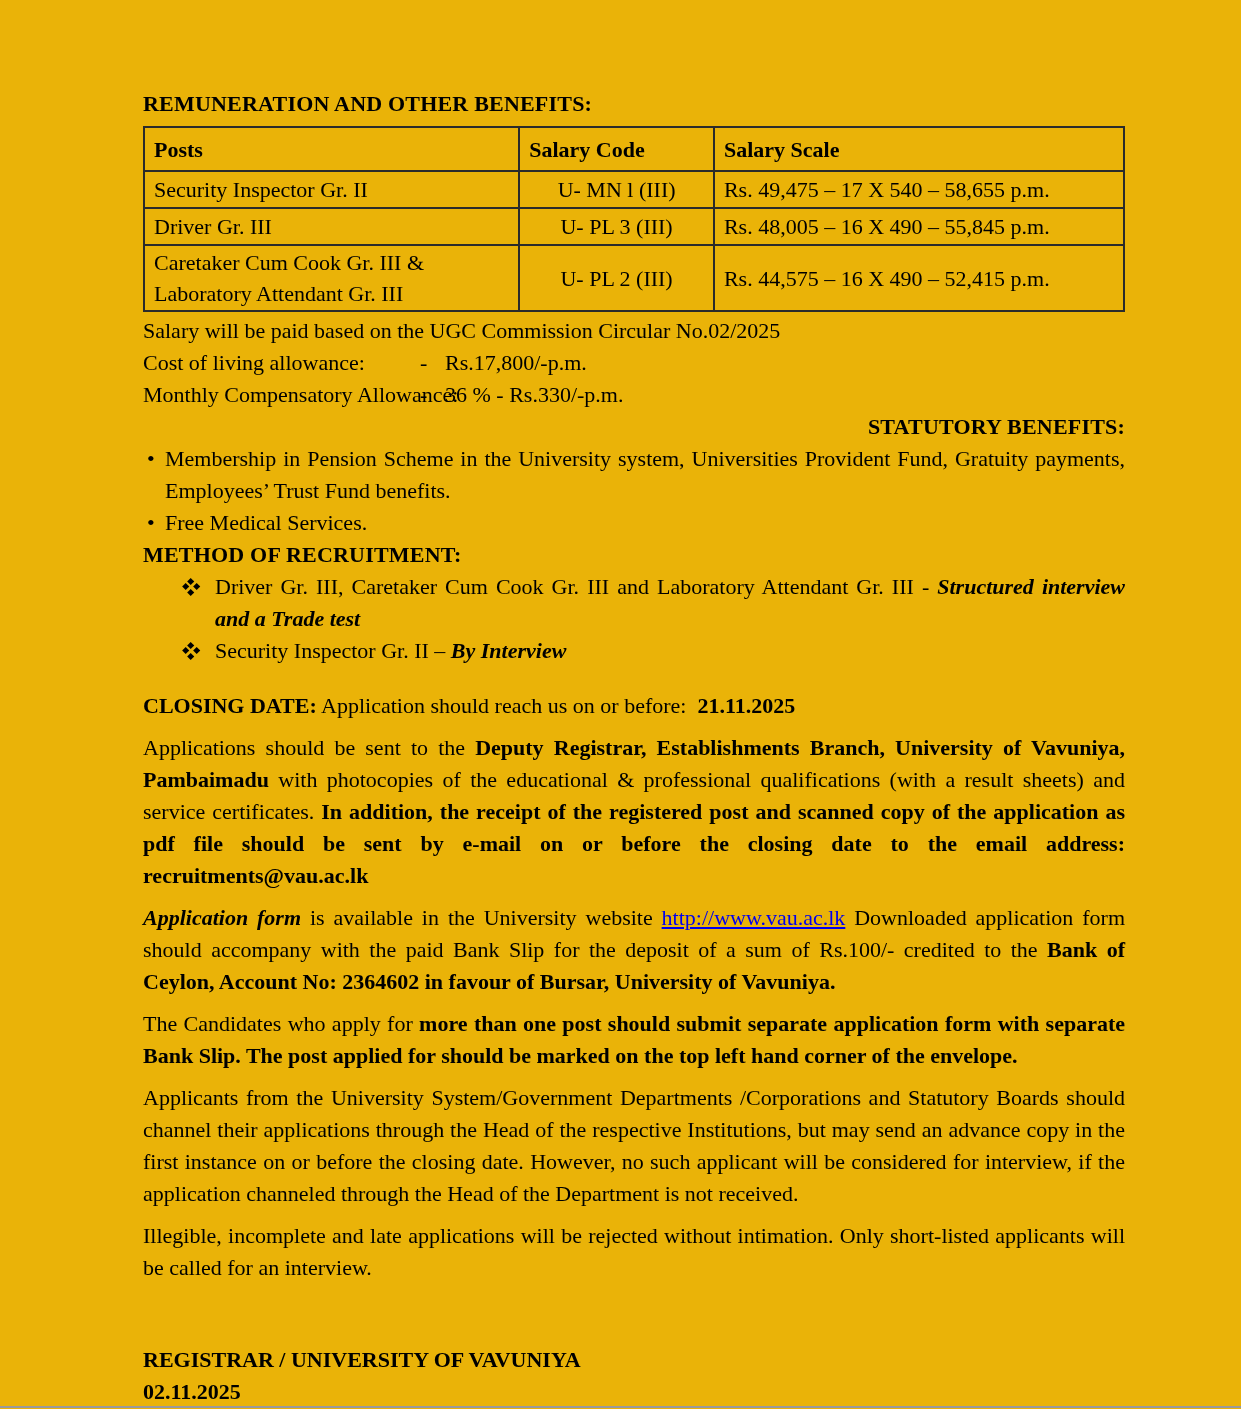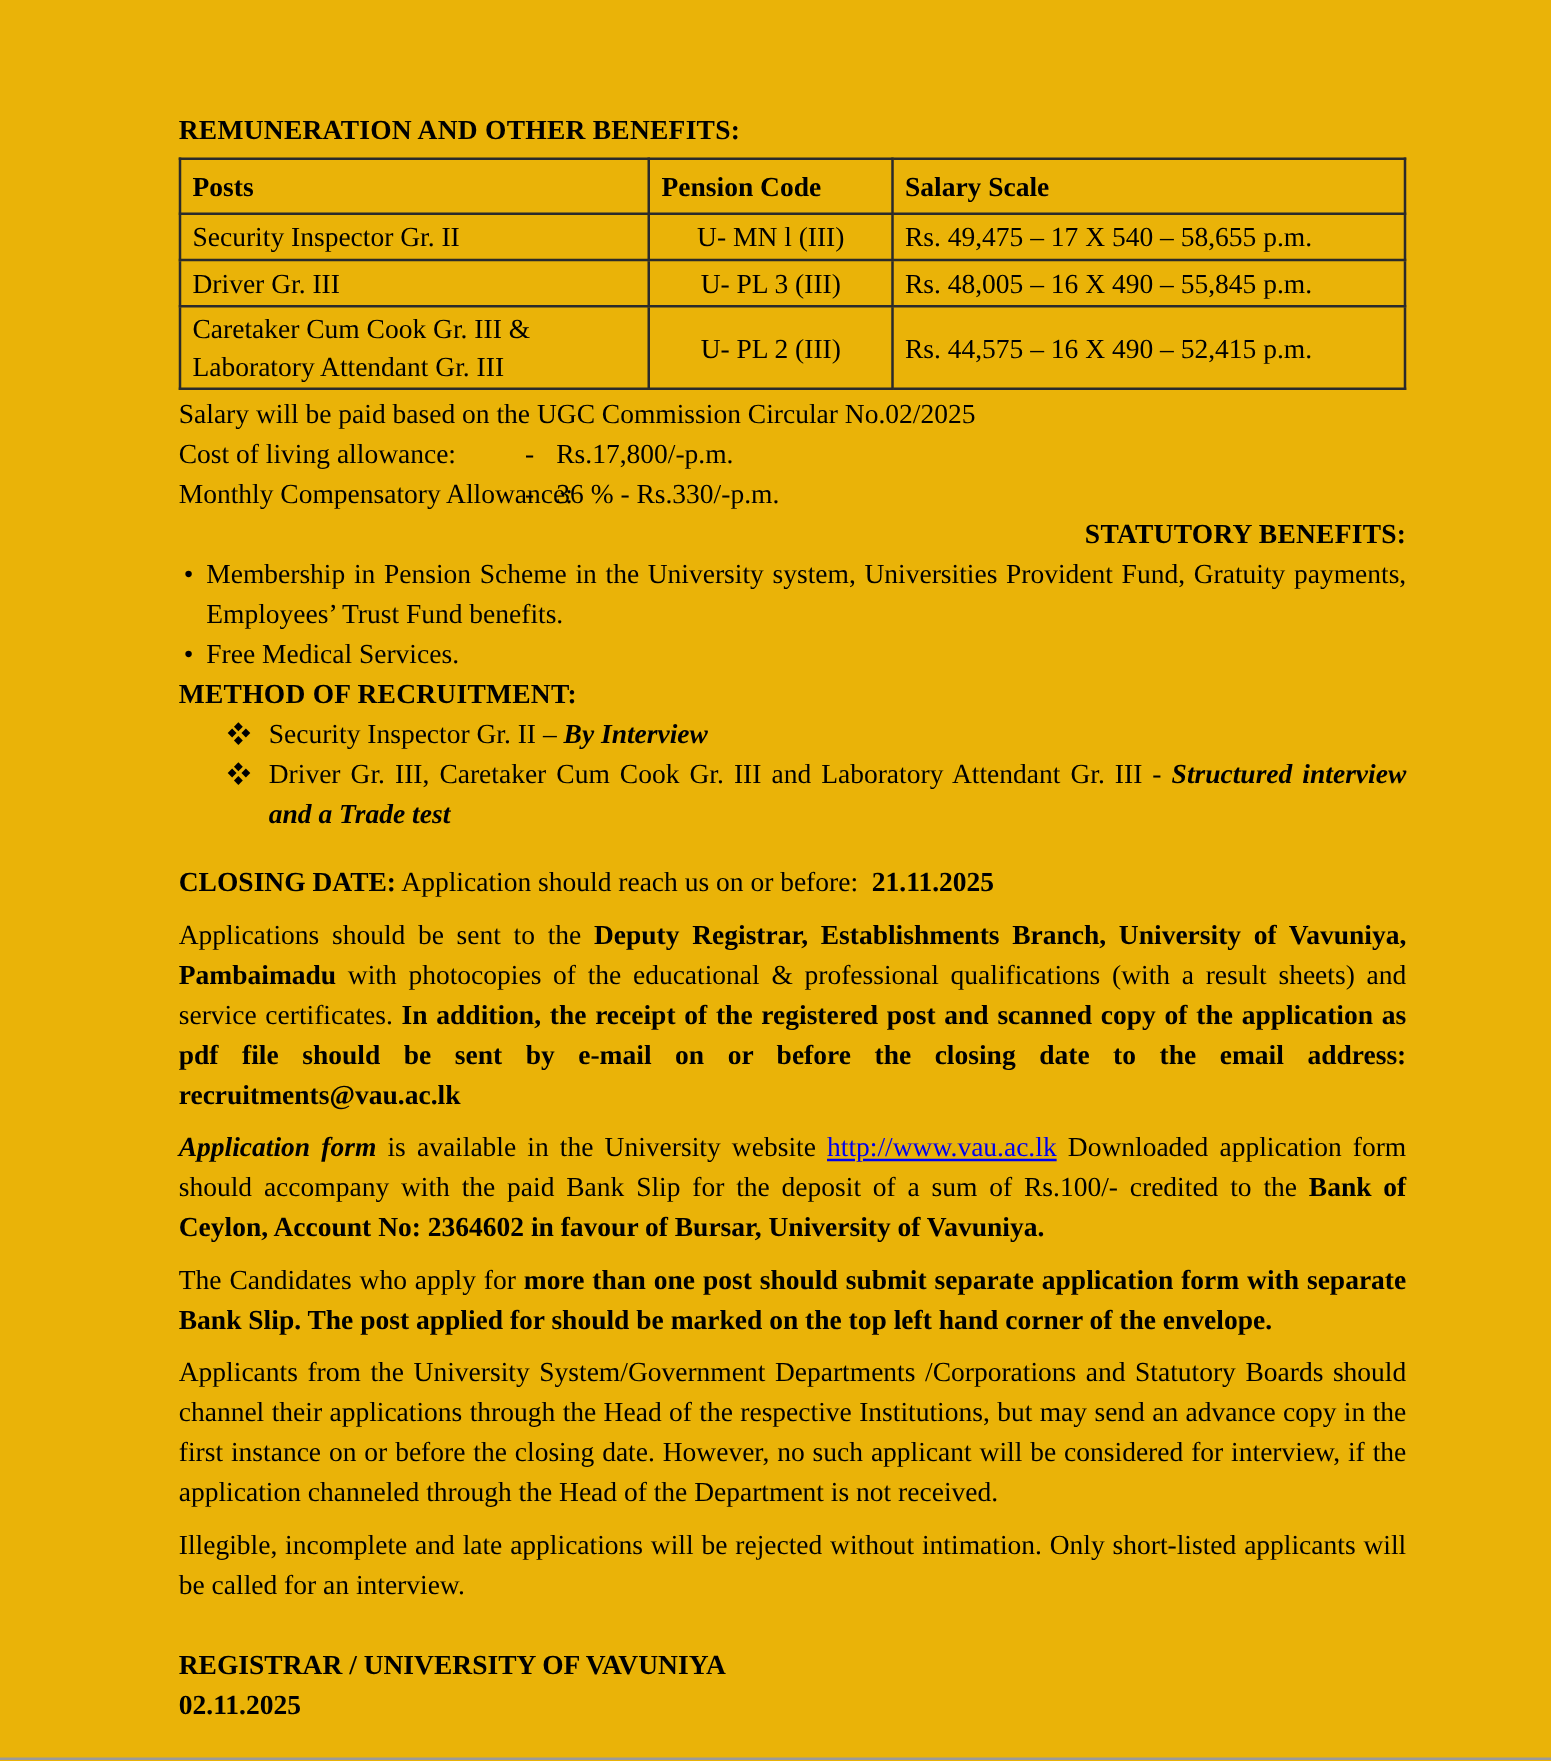"Pension Code" th.c-code { text: Pension -> Salary }
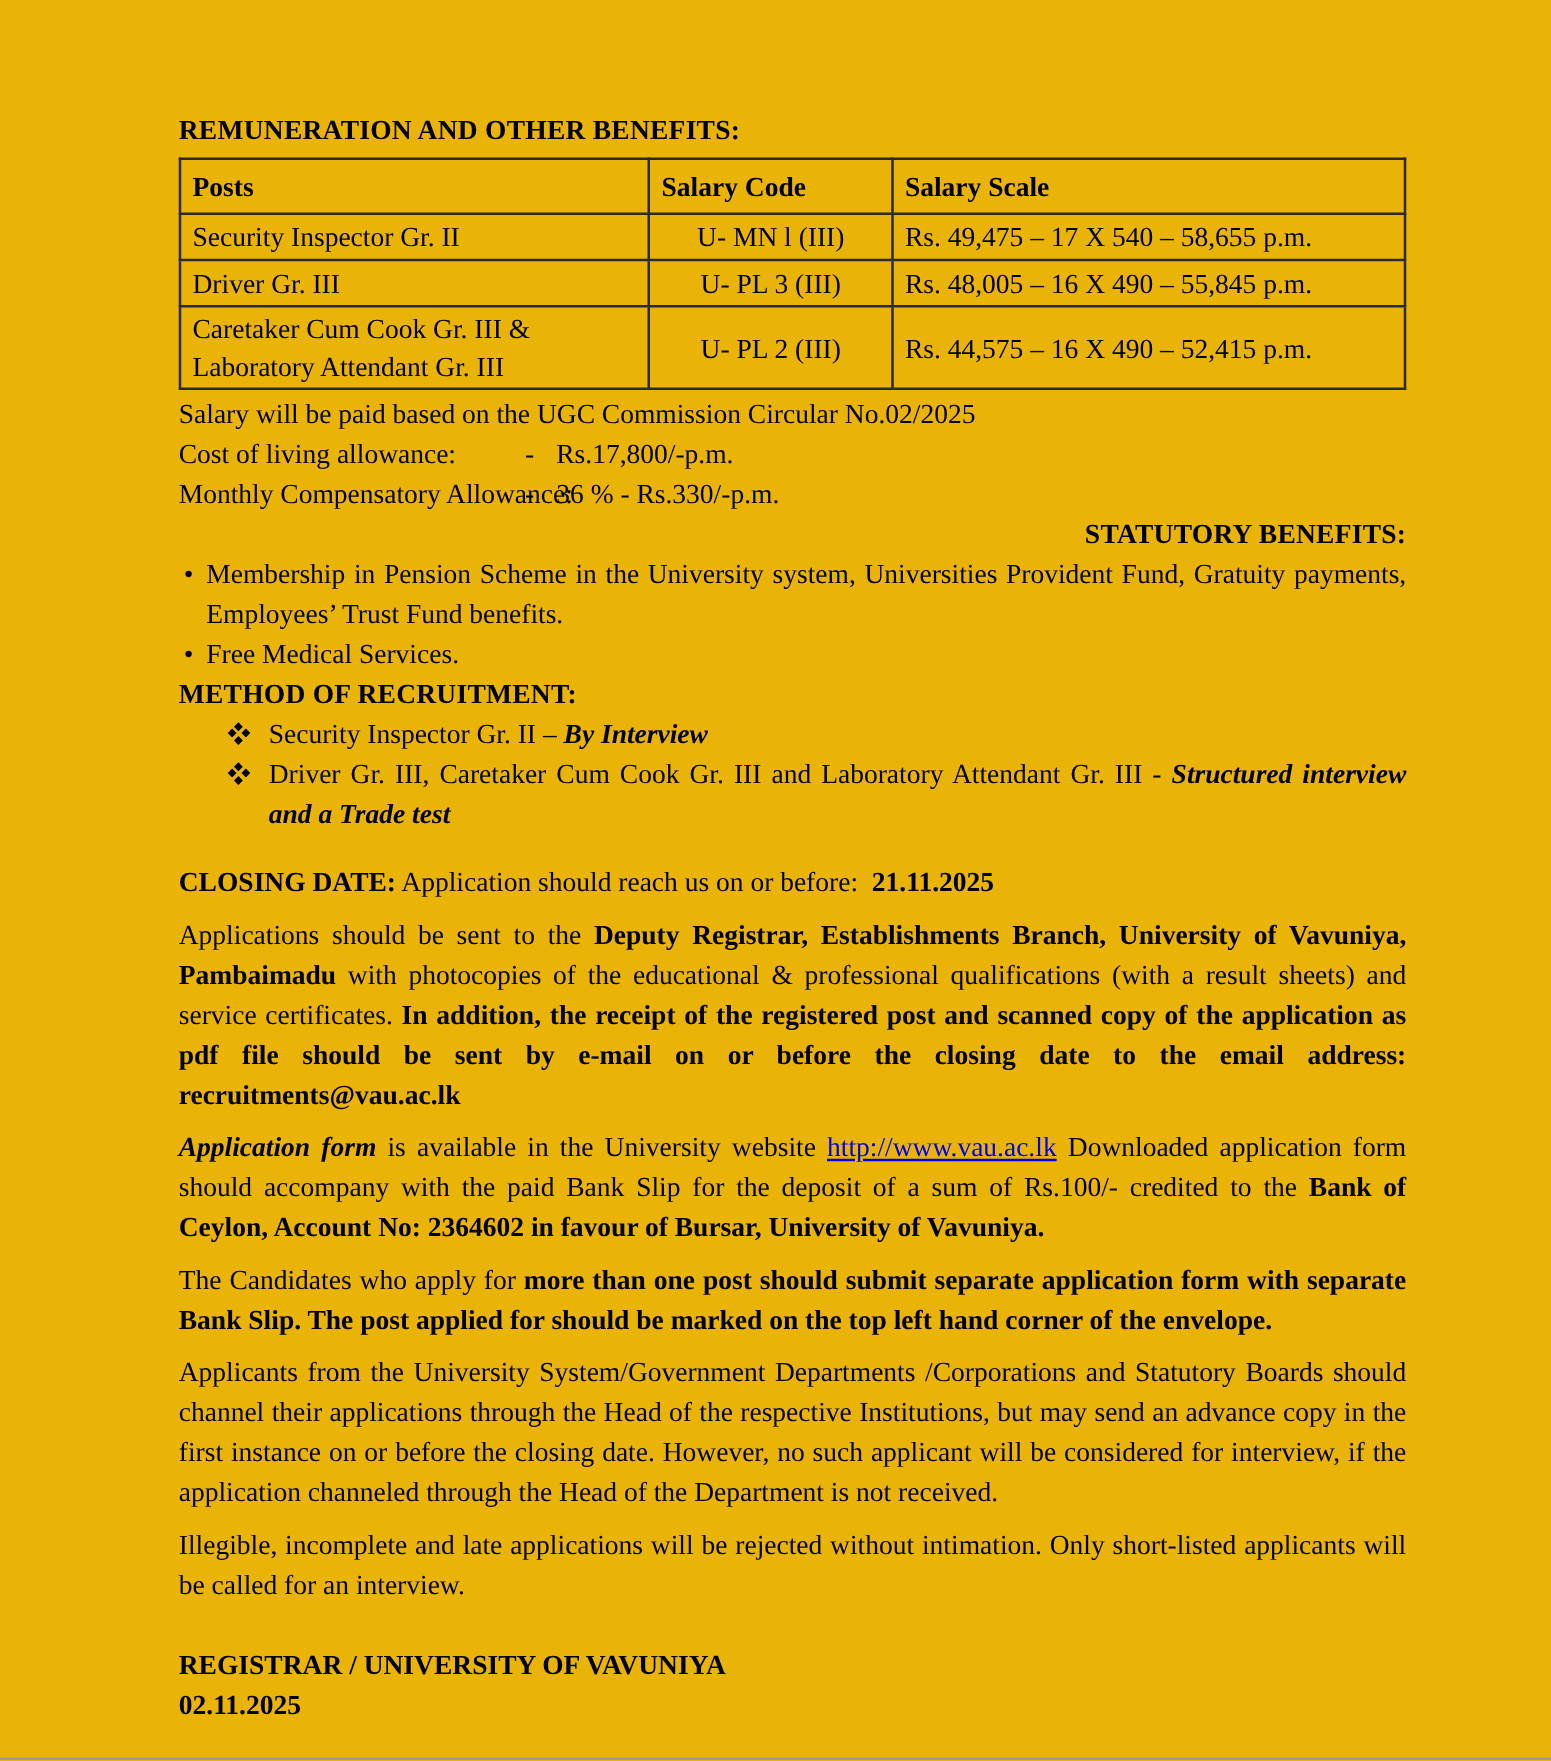"Security Inspector Gr. II –" div.method-item { order: before "Driver Gr. III, Caretaker Cum" -> after "Driver Gr. III, Caretaker Cum" }
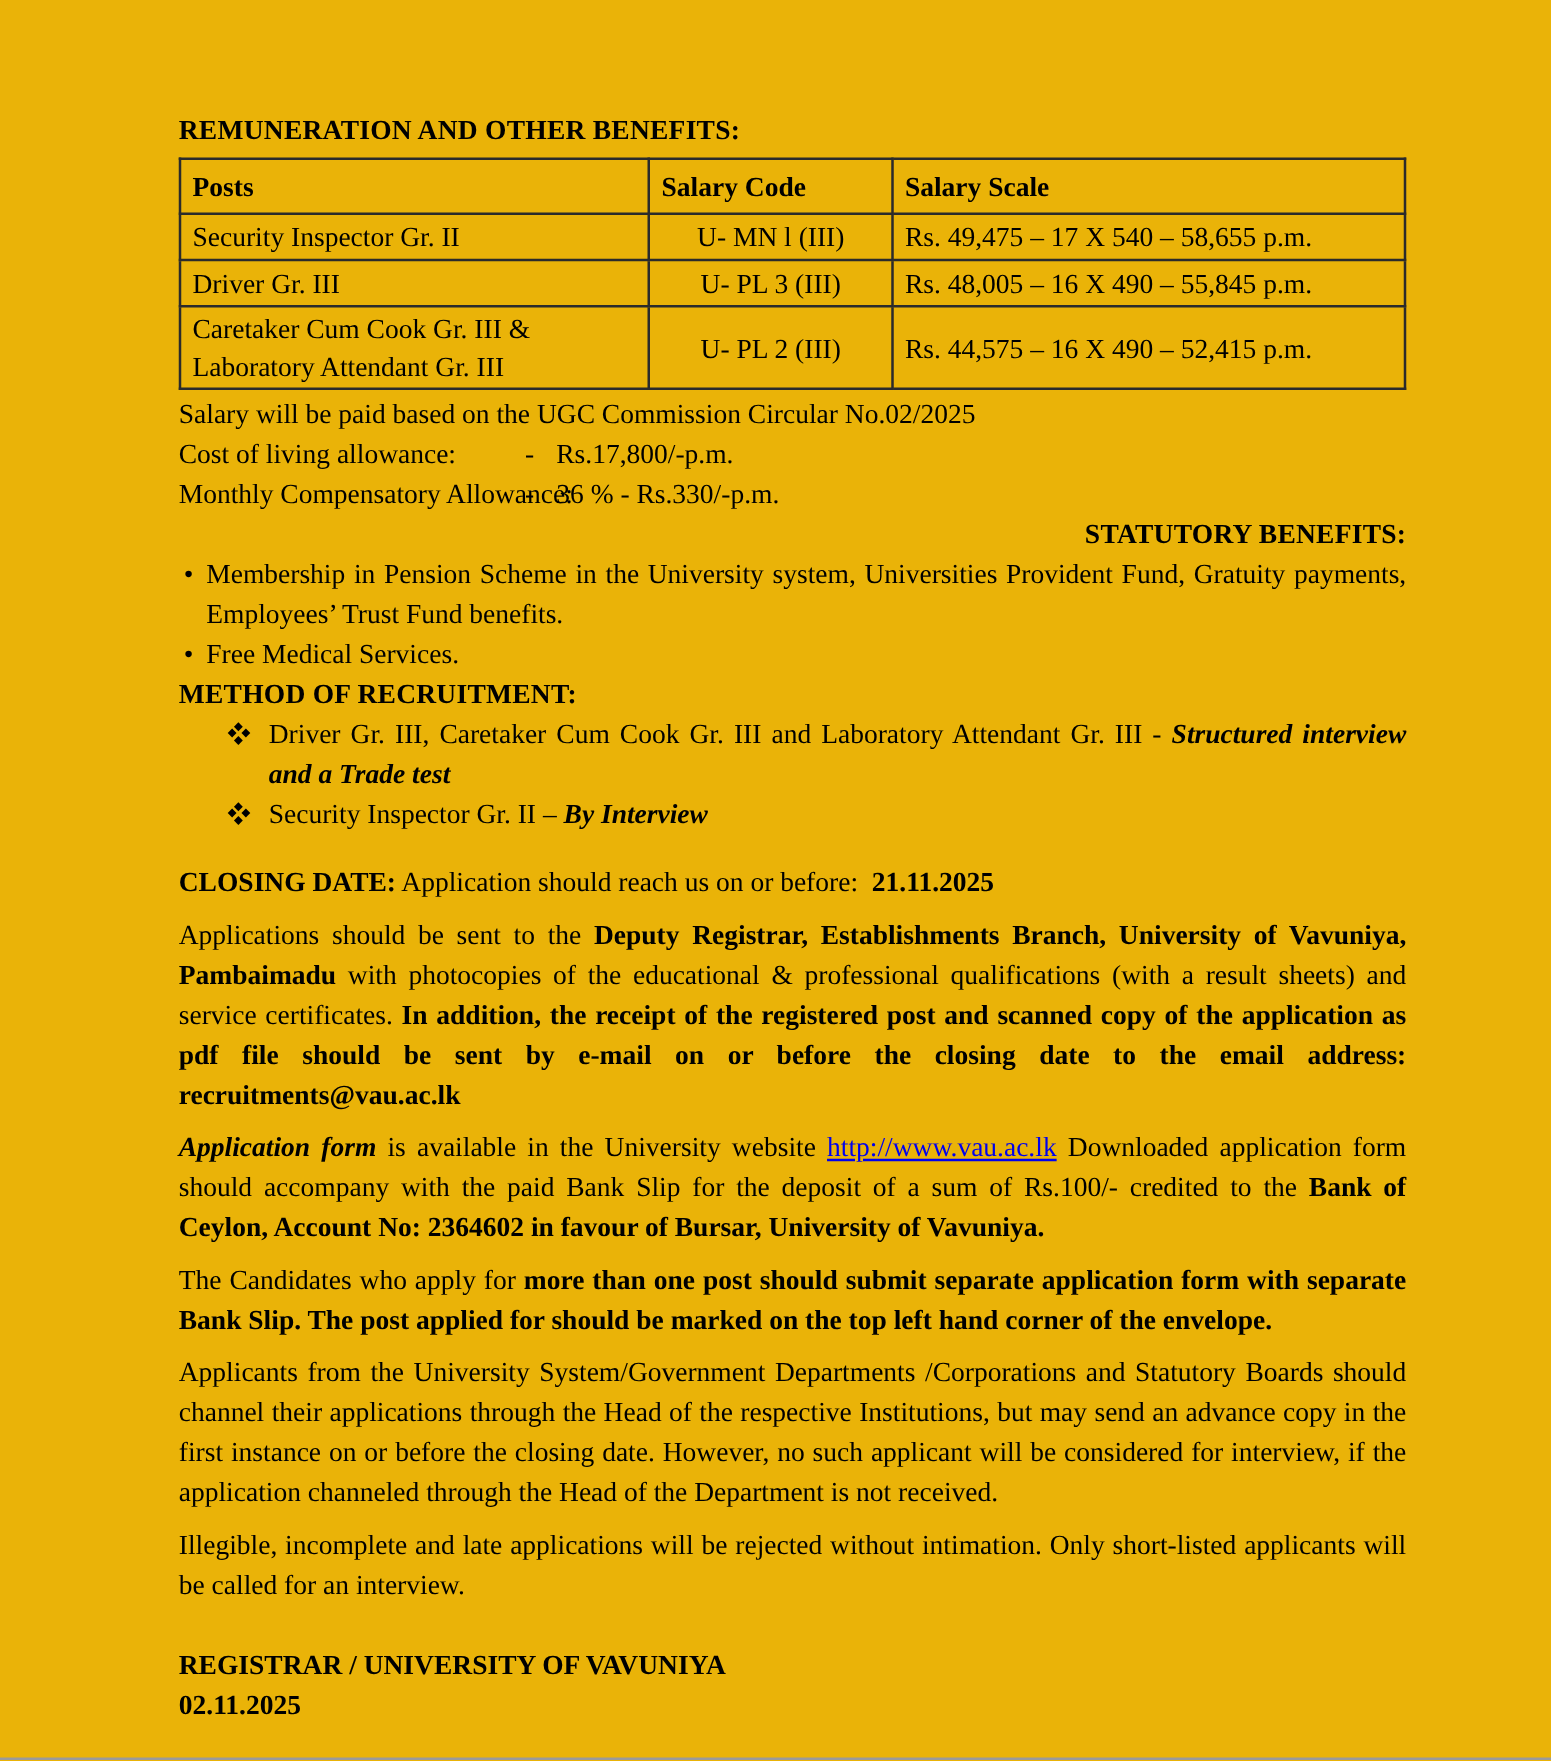"REGISTRAR / UNIVERSITY OF VAVUNIYA" .footer { margin-top: 32px -> 60px }
